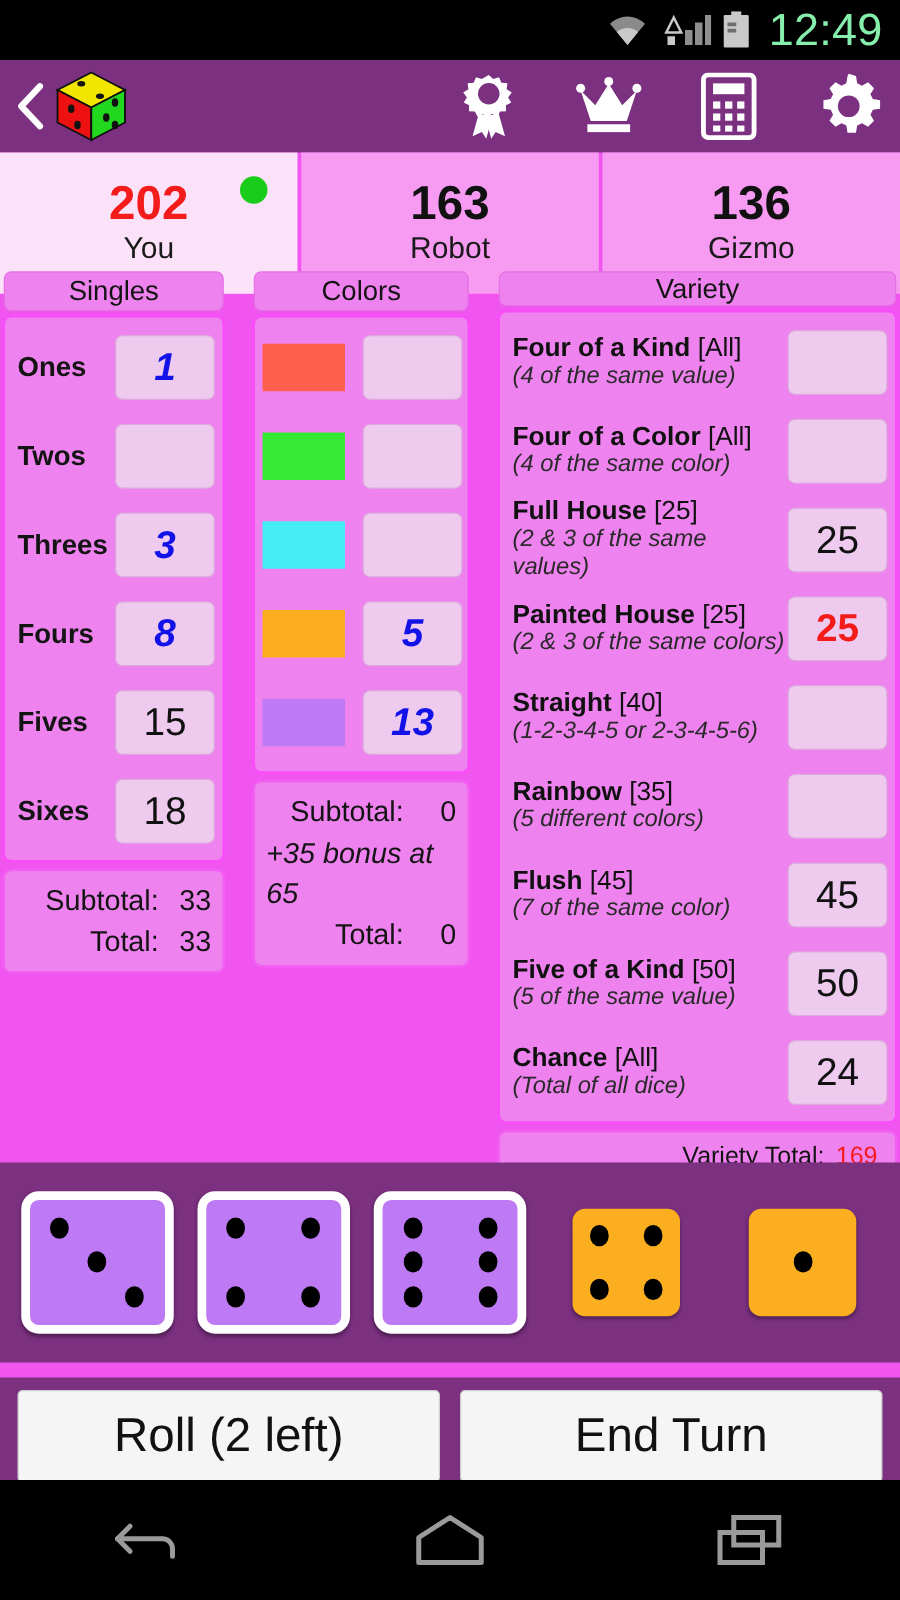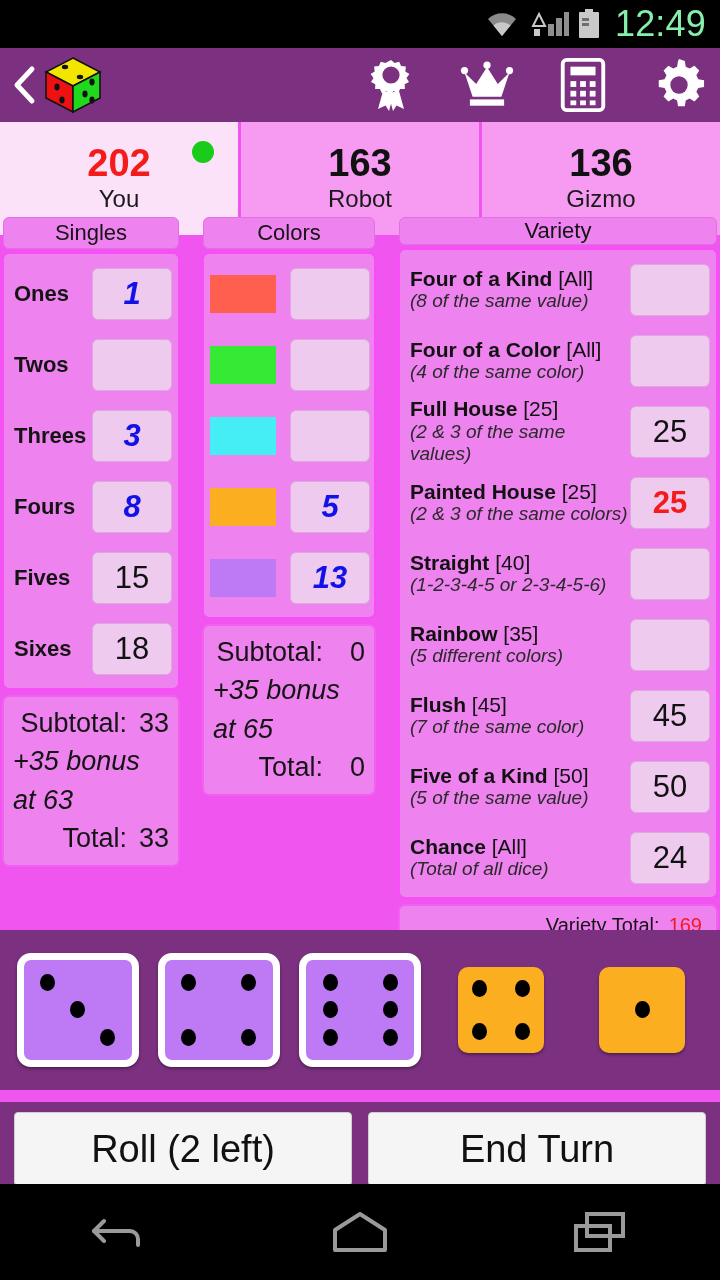"(8 of the same value)" div.vdesc { text: 8 -> 4 }
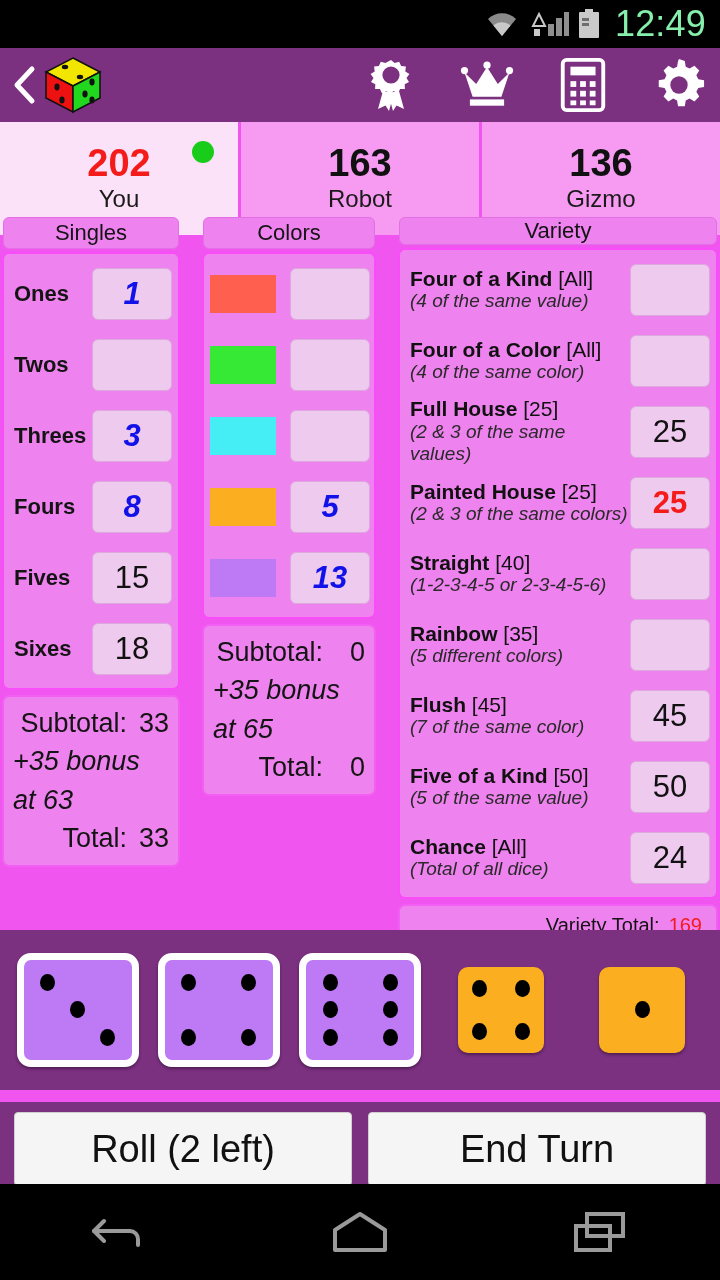"Subtotal:" .trow { font-size: 27px -> 23px }
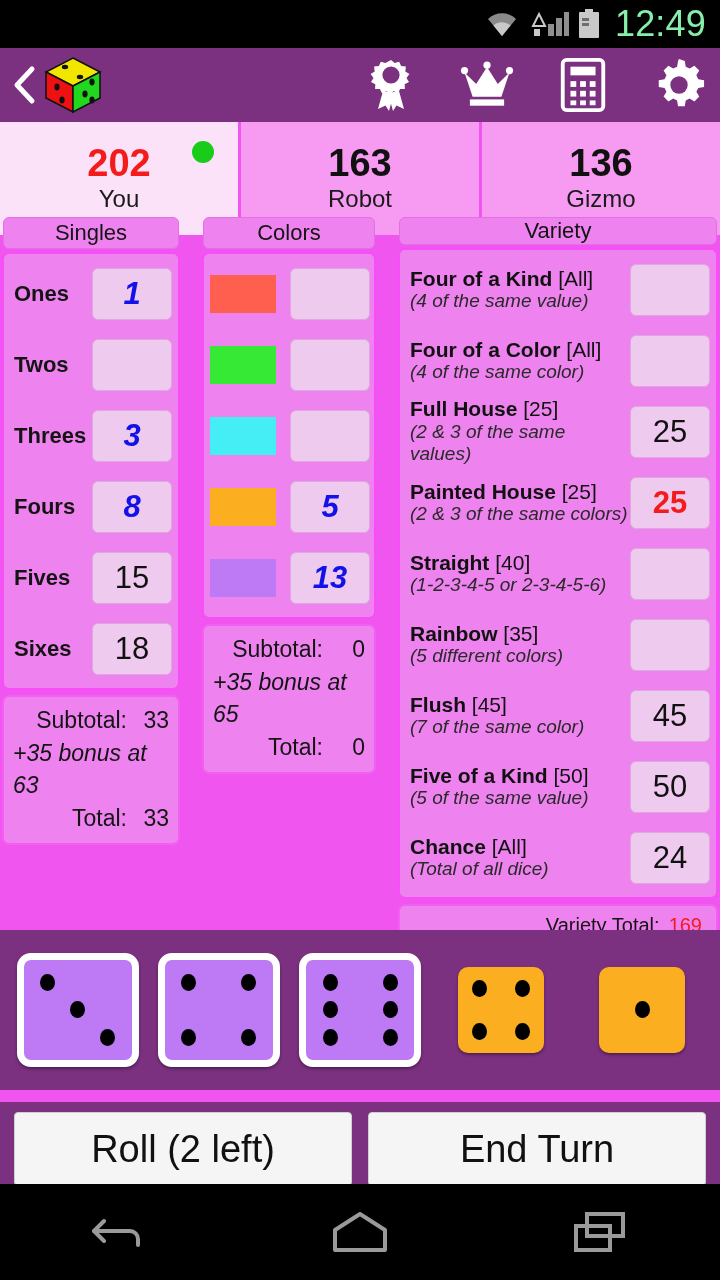"+35 bonus at 63" div.trow { html: <div>+35 bonus at 63</div> -> none }
